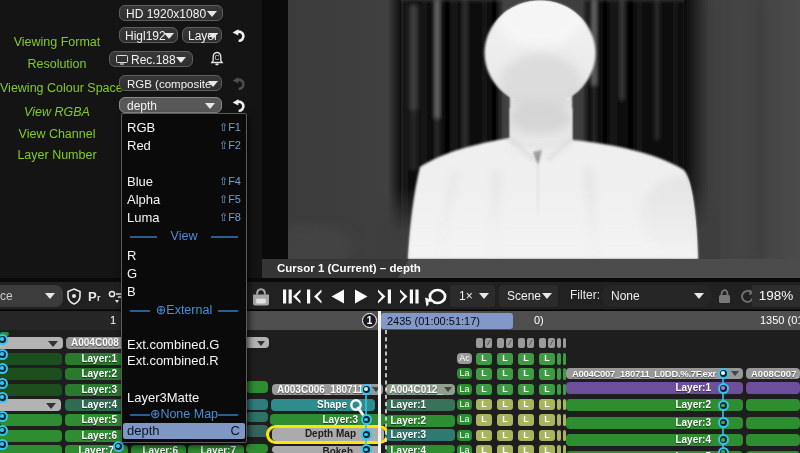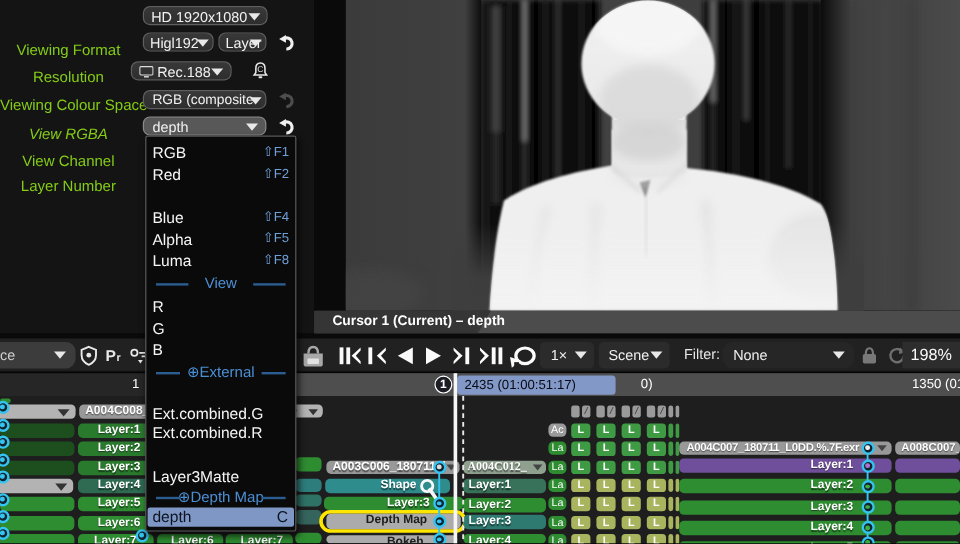"A004C012_" span.clab { font-family: Liberation Serif, serif -> none }
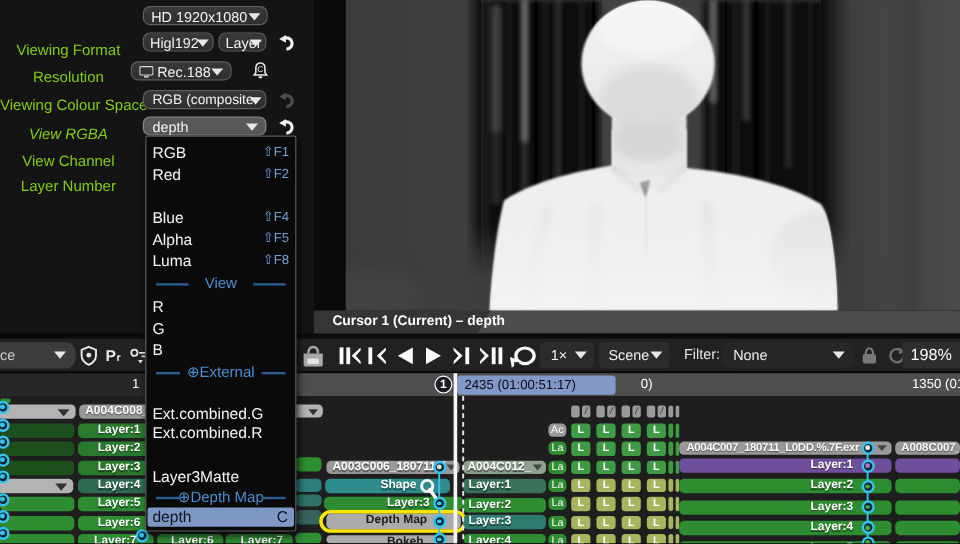"⊕Depth Map" span { text: Depth -> None }
